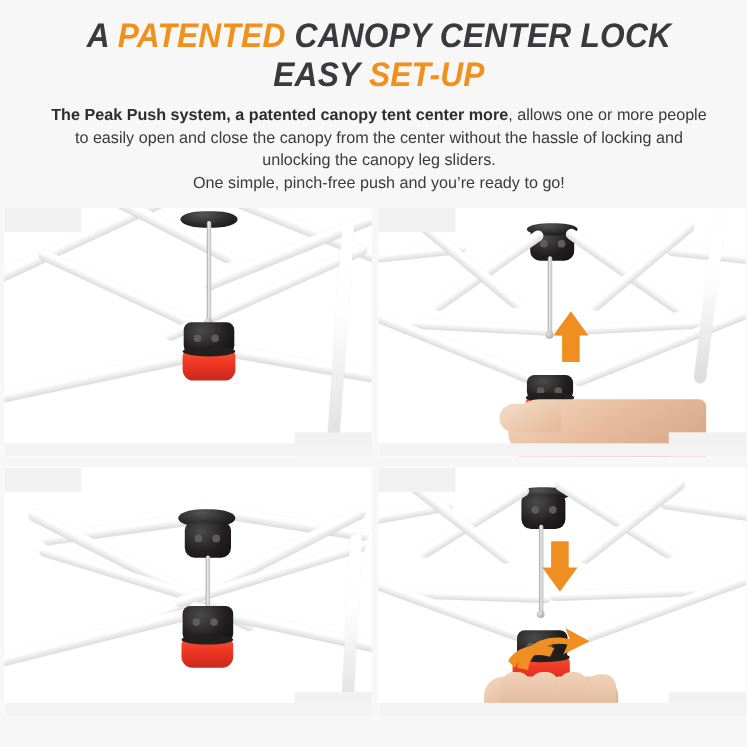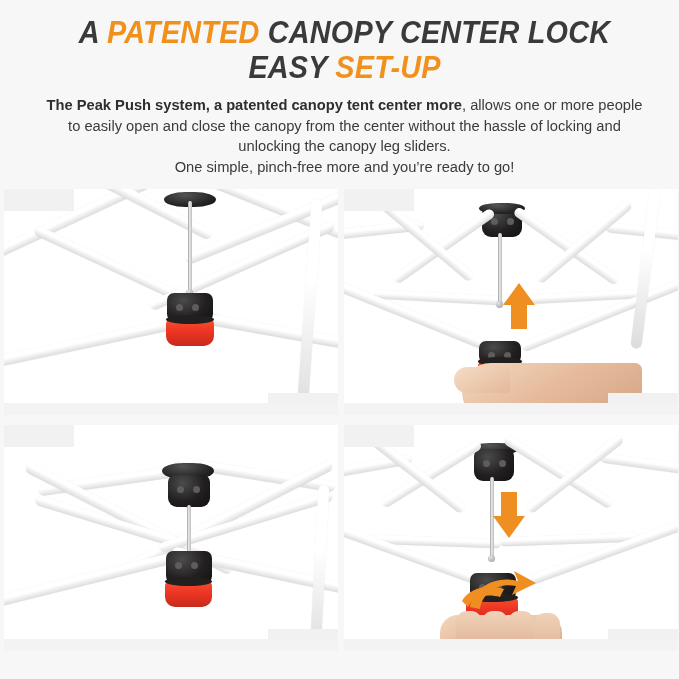"One simple, pinch-free more and" span { text: more -> push }
